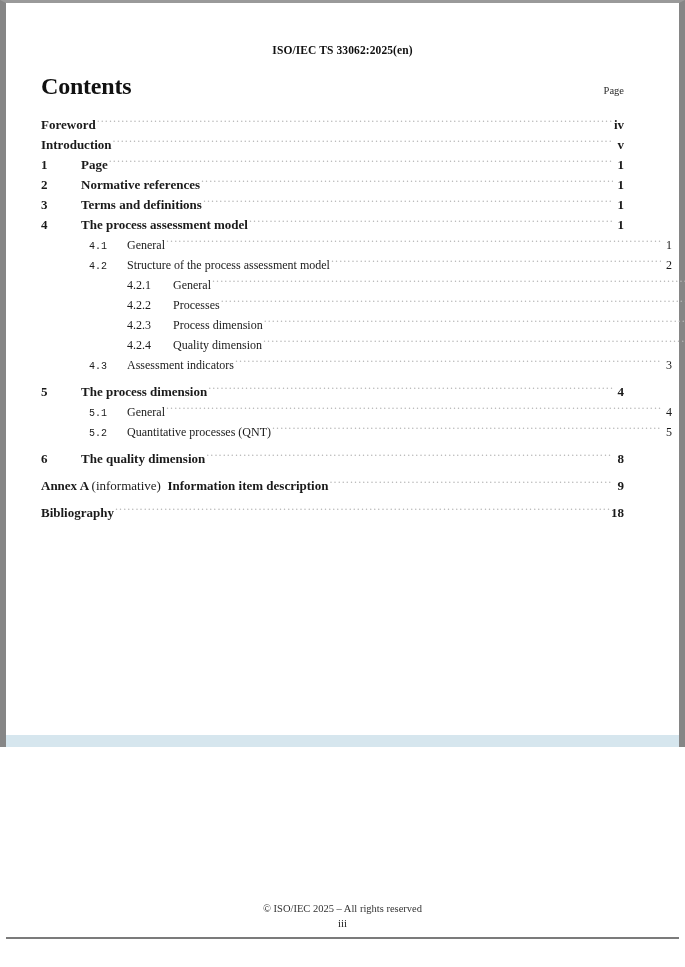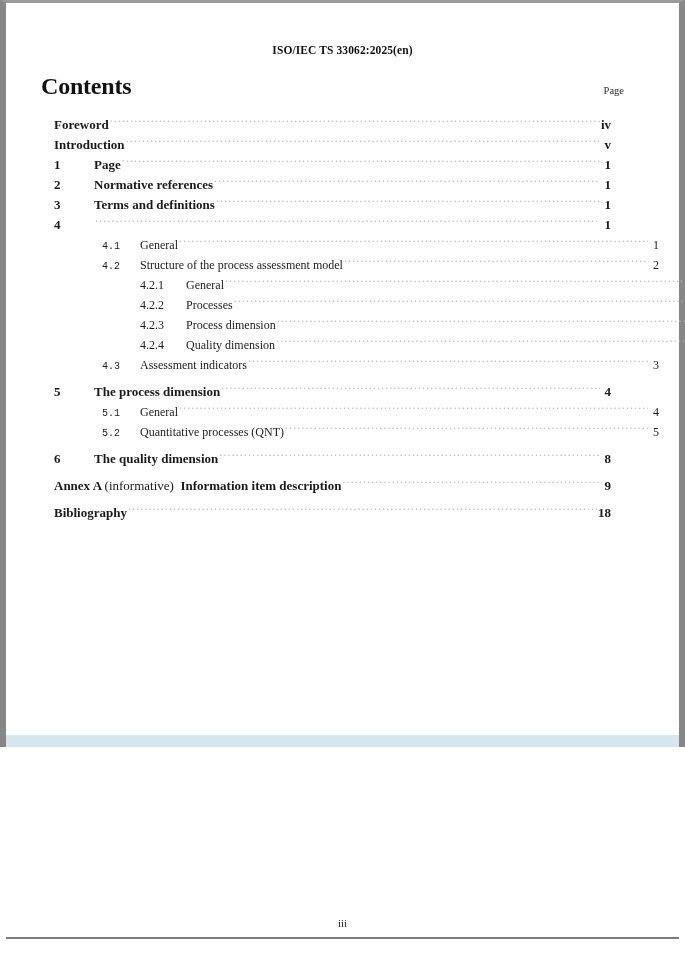"Foreword" .toc-list { margin: 13px -> 0 }
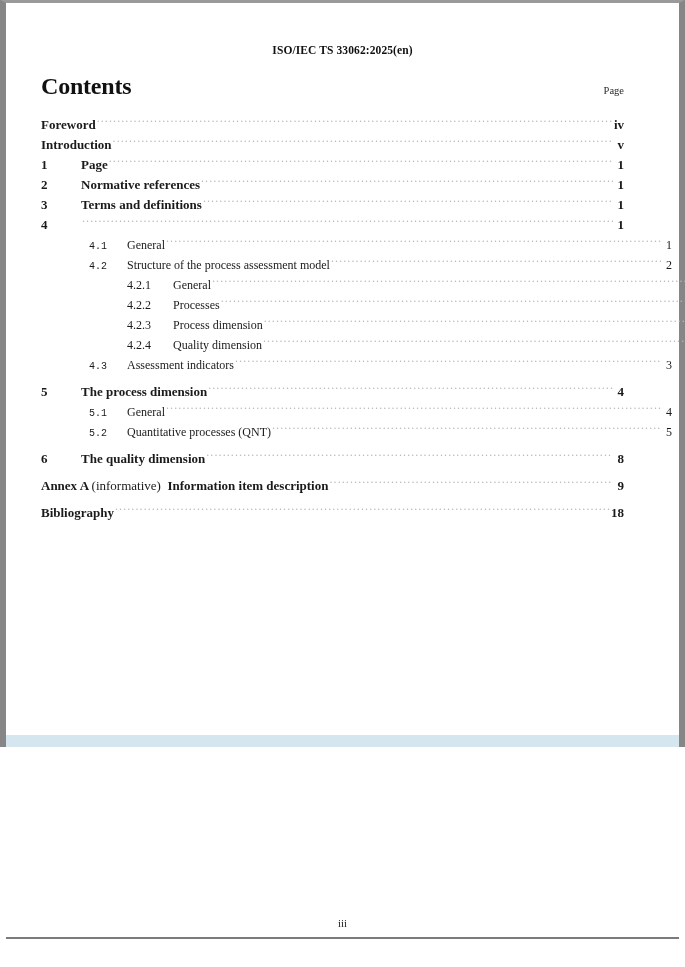"The process assessment model" span.toc-text { html: none -> <span>The process assessment model</span> }
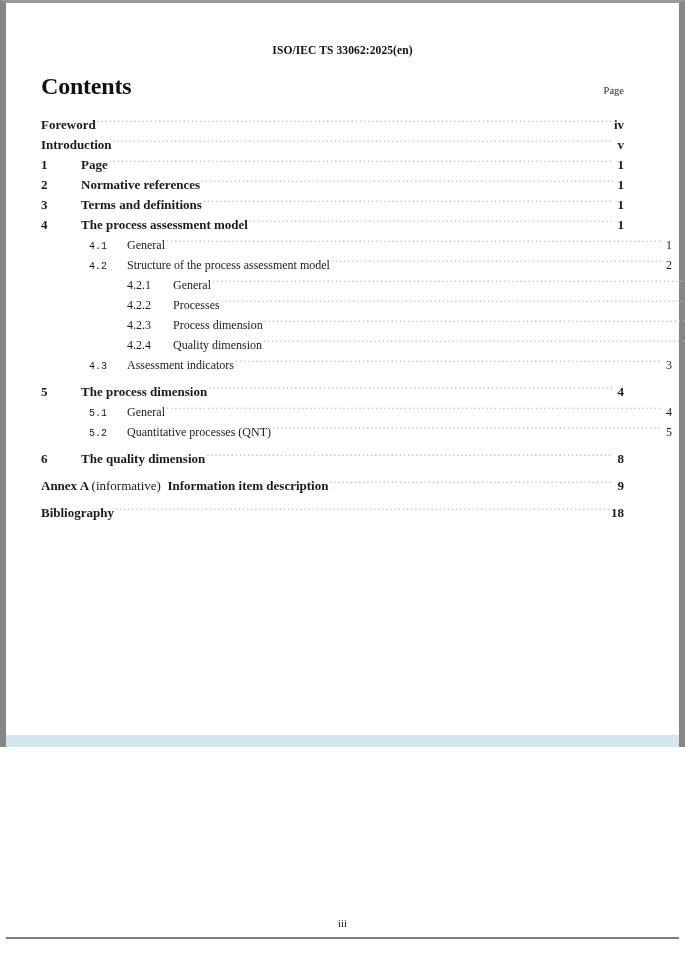"© ISO/IEC 2025 – All" div.copyright { html: none -> <div>© ISO/IEC 2025 – All rights reserved</div> }
